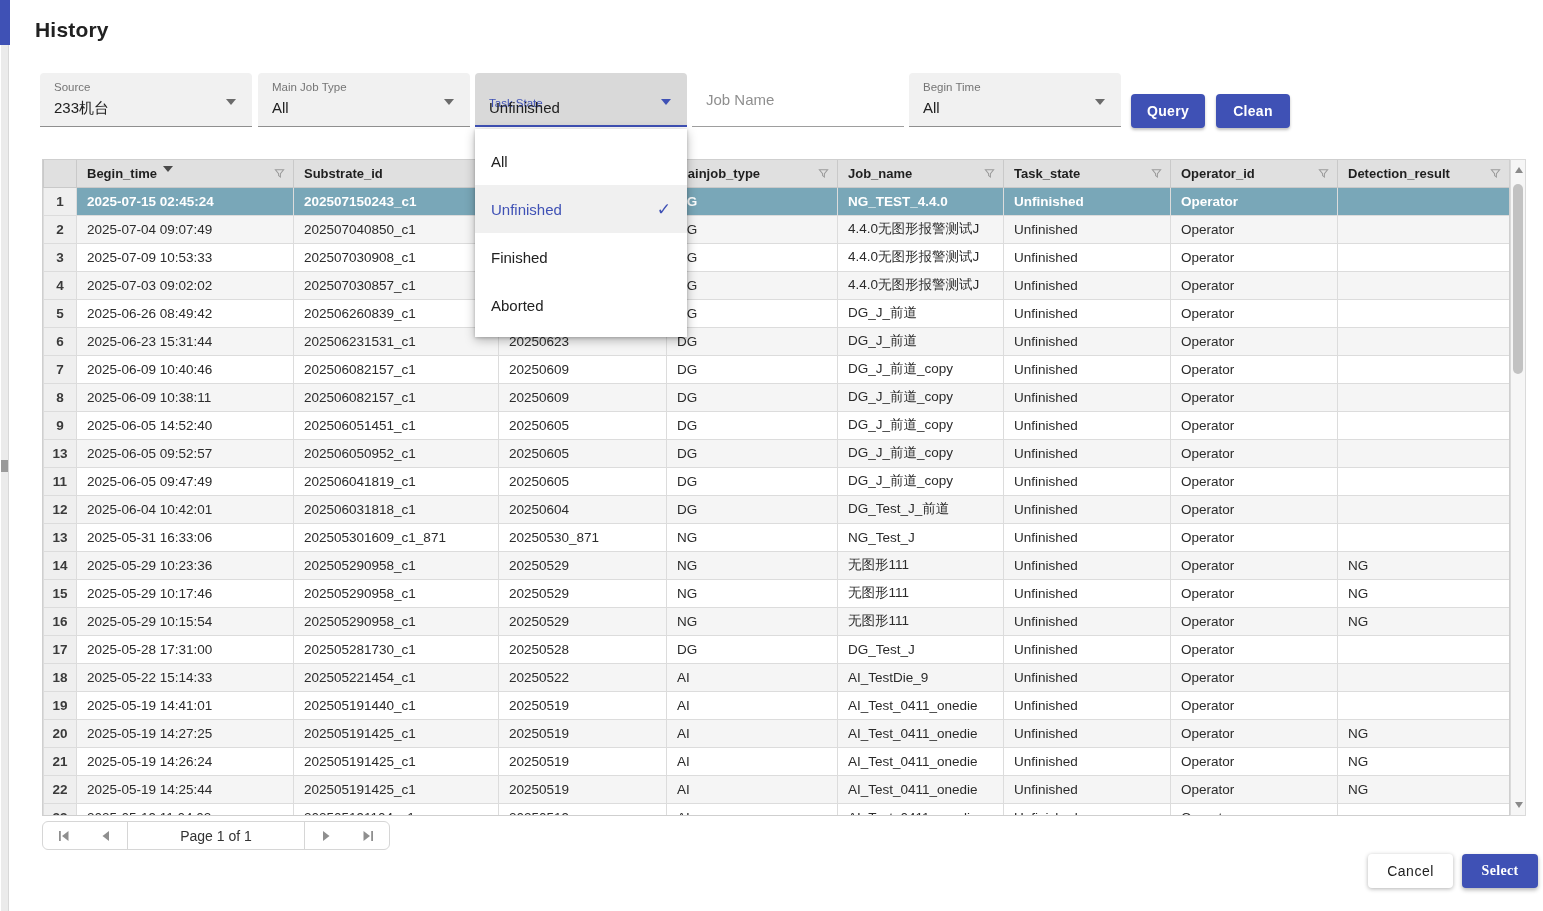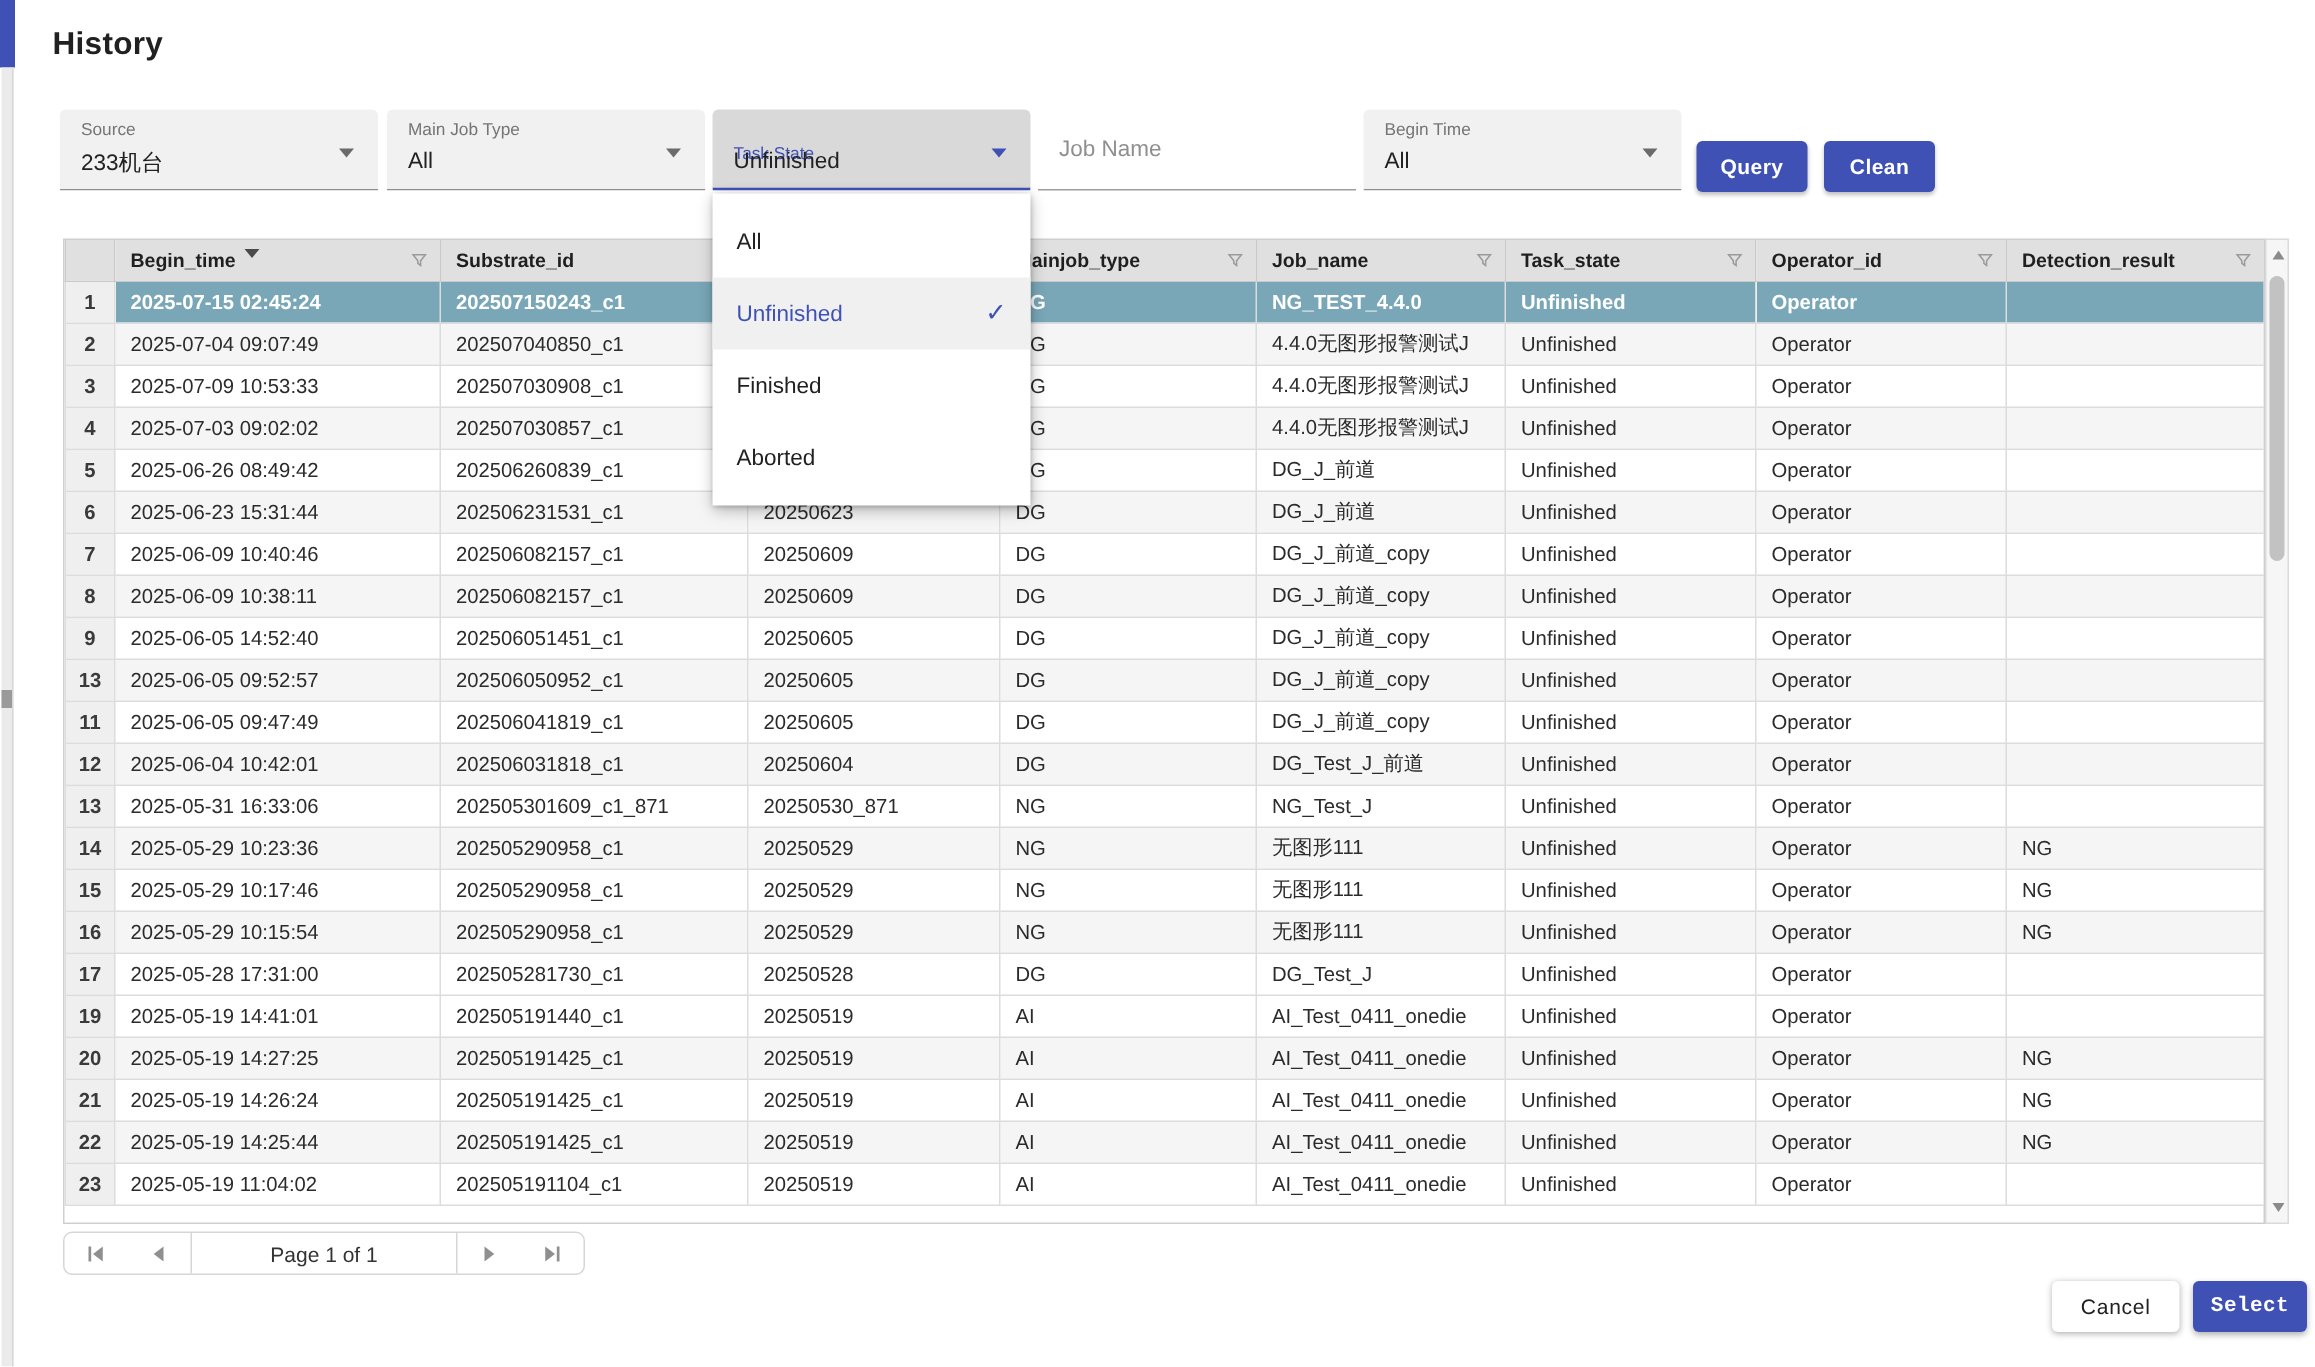"18" tr.r-even { html: none -> <tr> <td>18</td> <td>2025-05-22 15:14:33</td> <td>202505221454_c1</td> <td>20250522</td> <td>AI</td> <td>AI_TestDie_9</td> <td>Unfinished</td> <td>Operator</td> <td></td> </tr> }
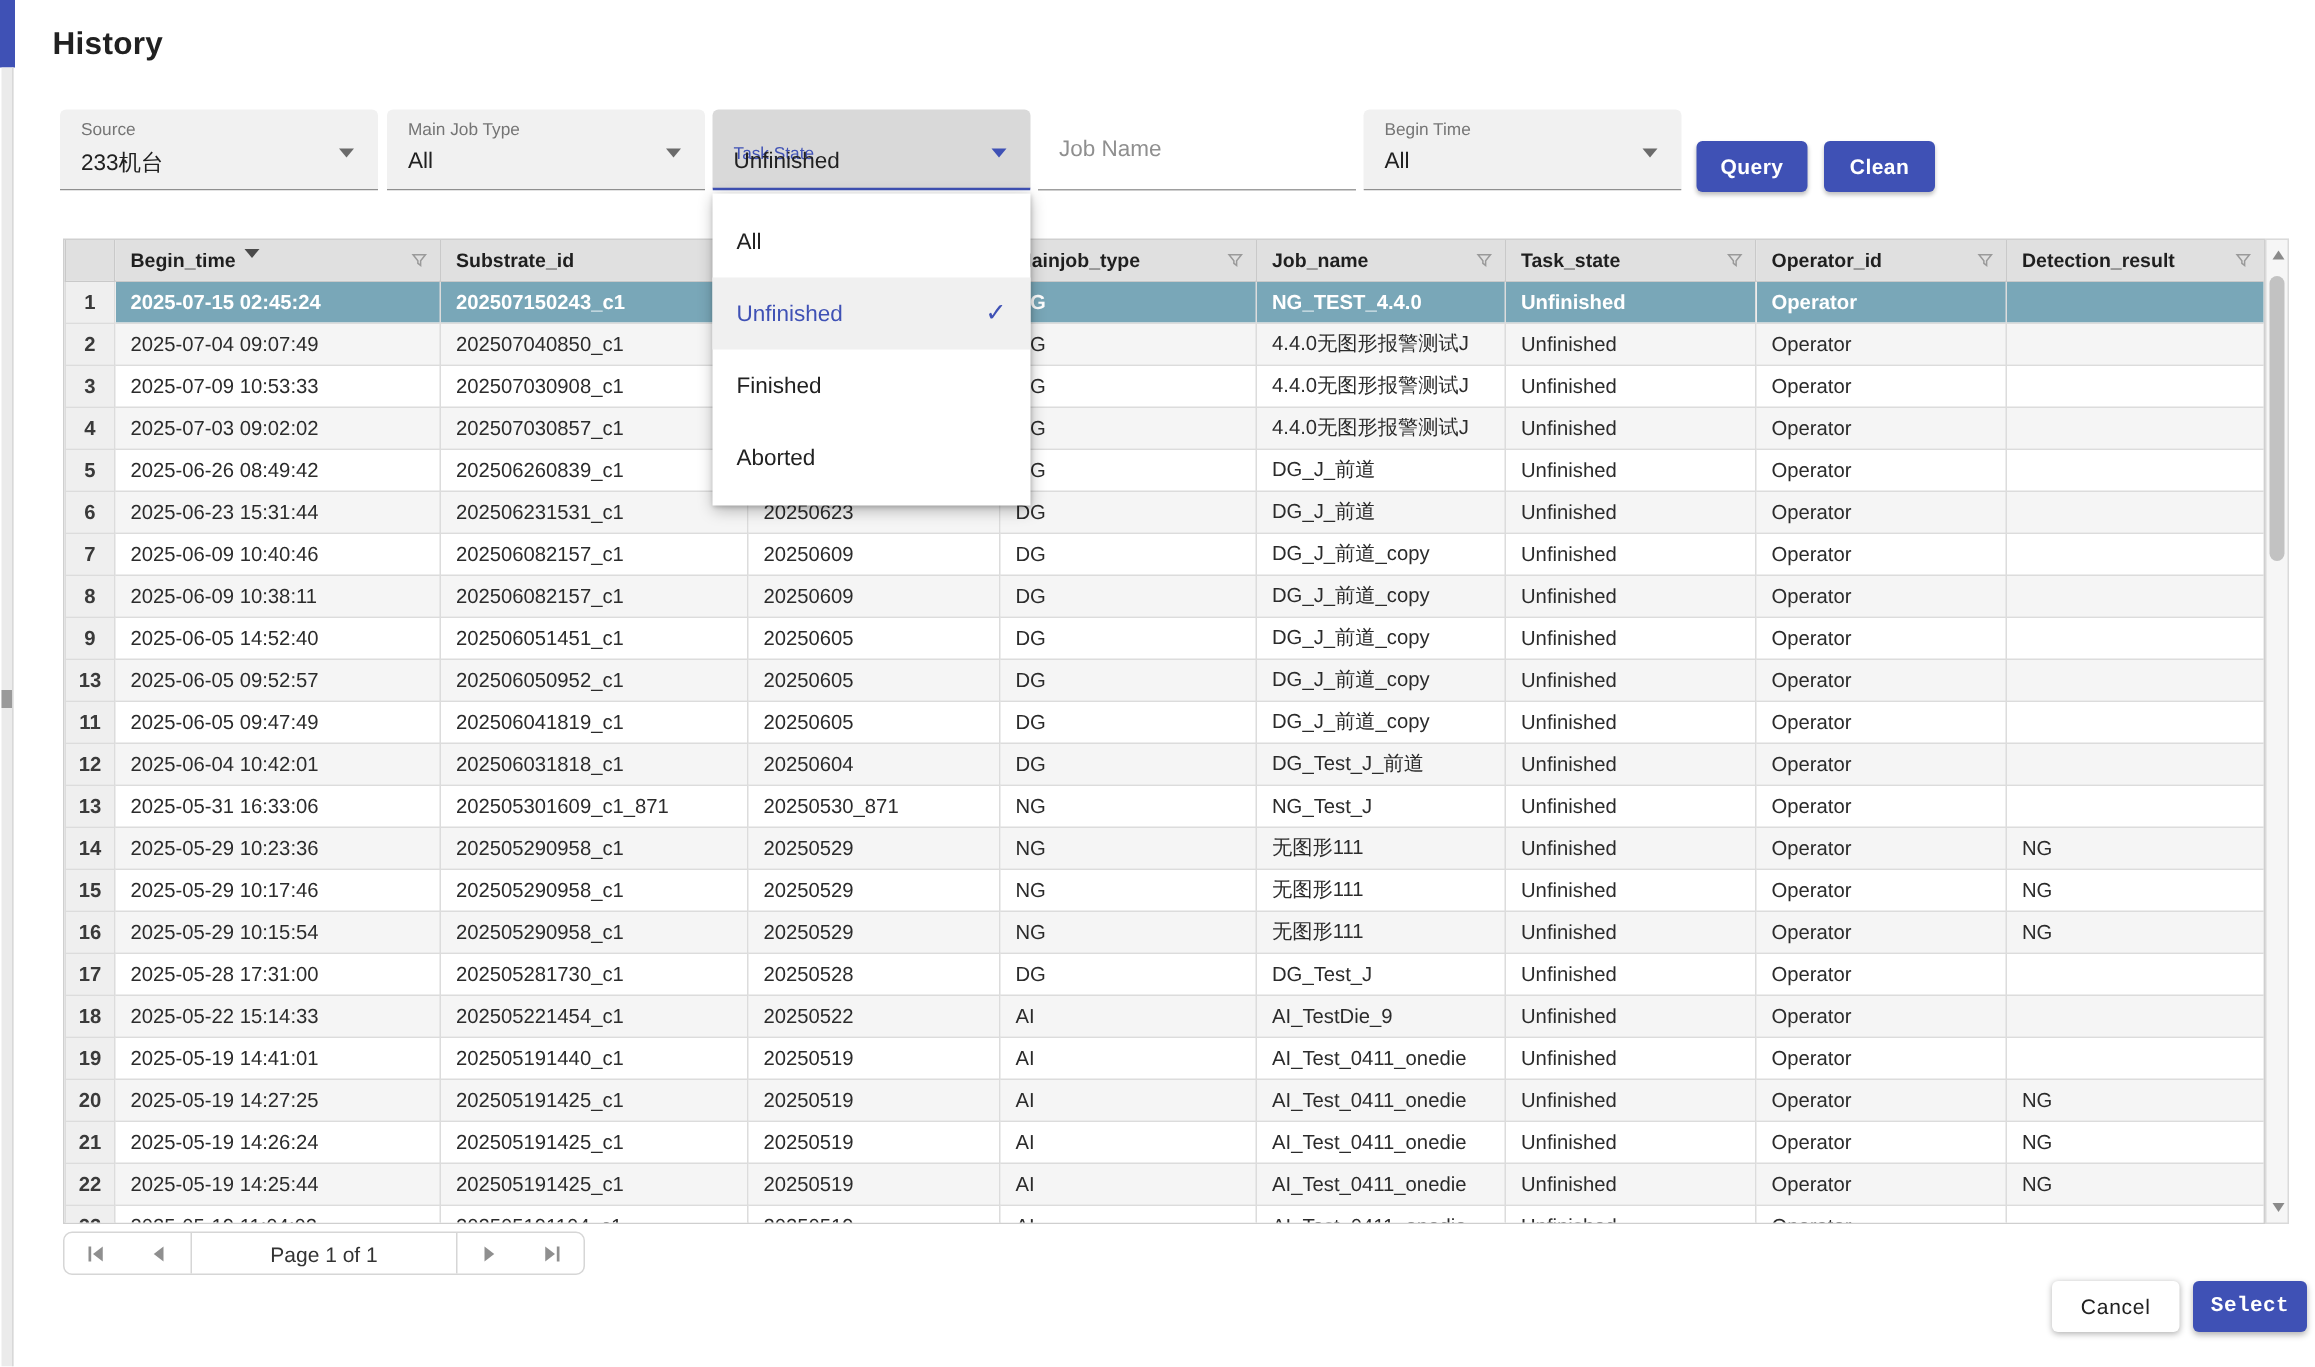"Select" #btn-select { font-family: Liberation Mono, monospace -> Liberation Serif, serif }
